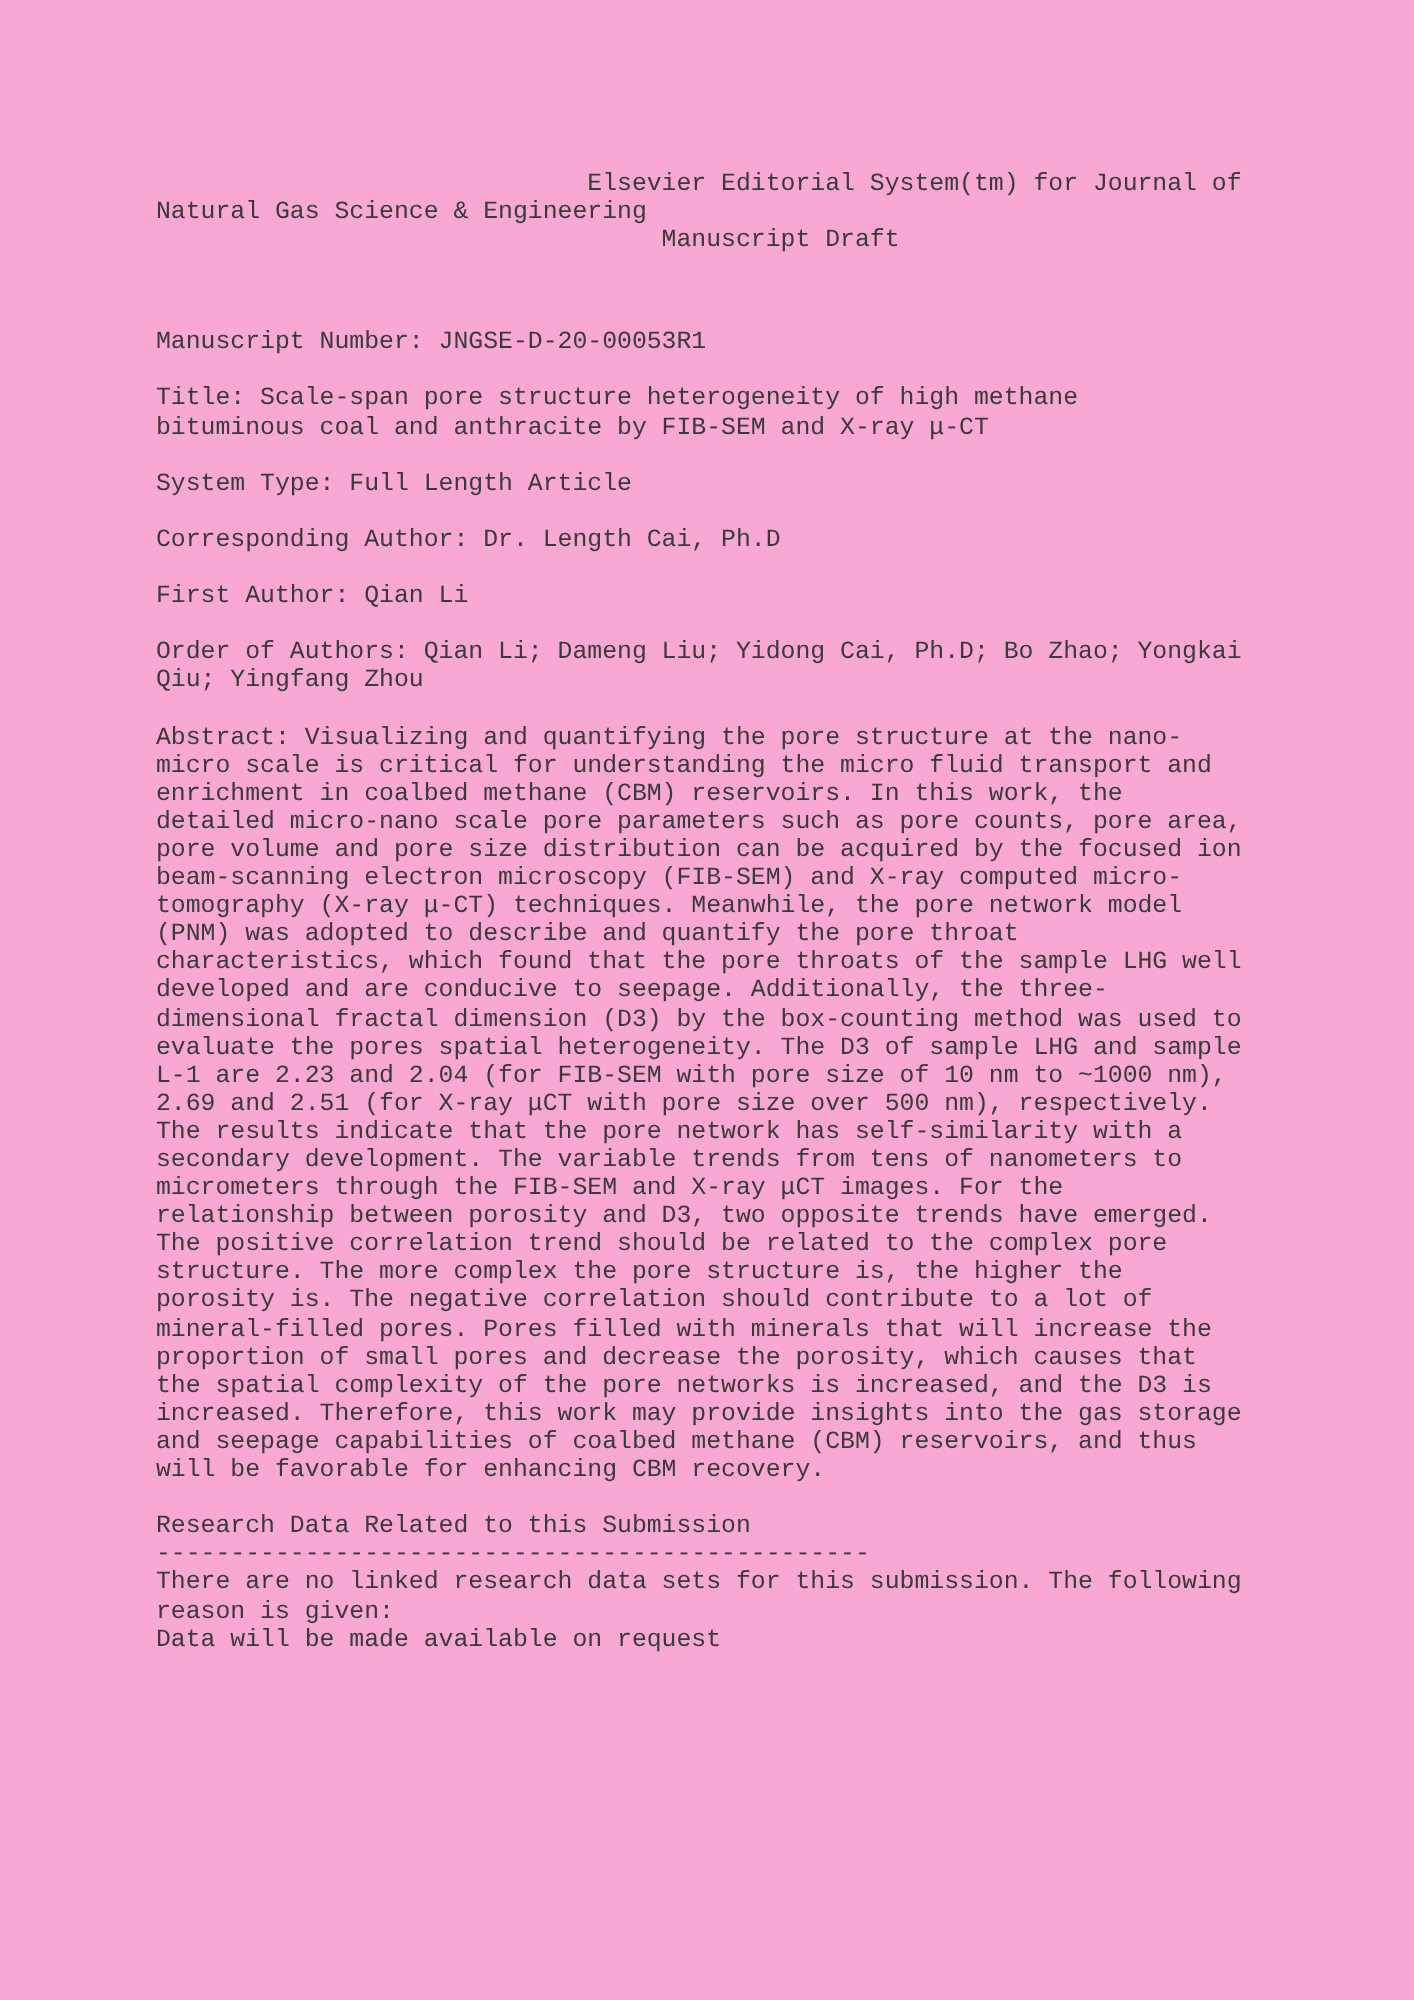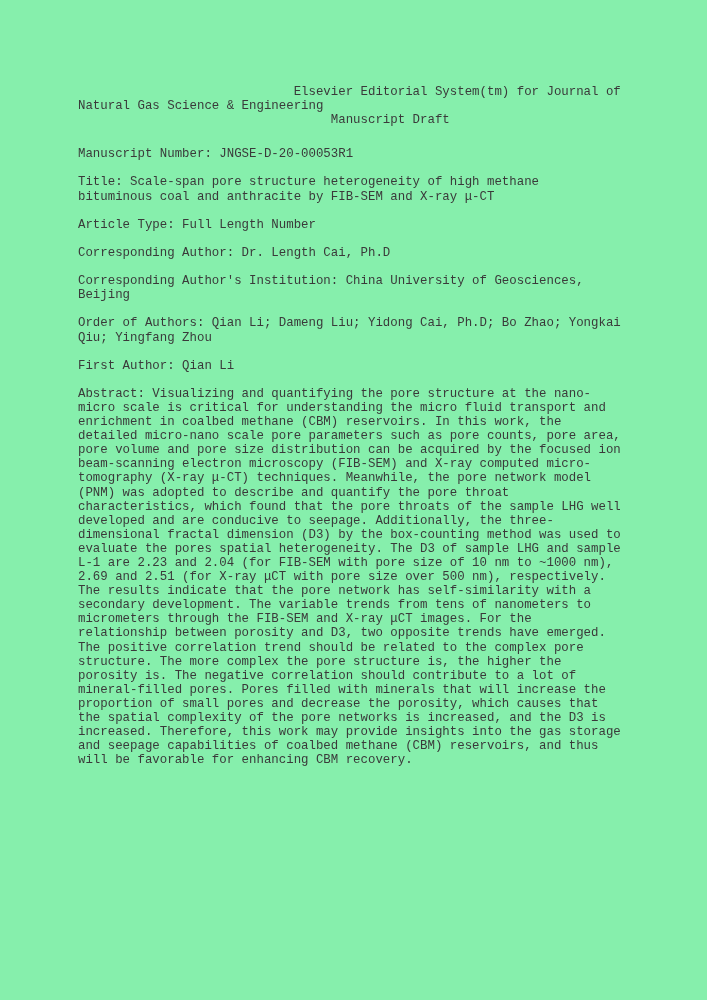"Elsevier Editorial System(tm) for" .page { background: #86efac -> #f9a8d4 }
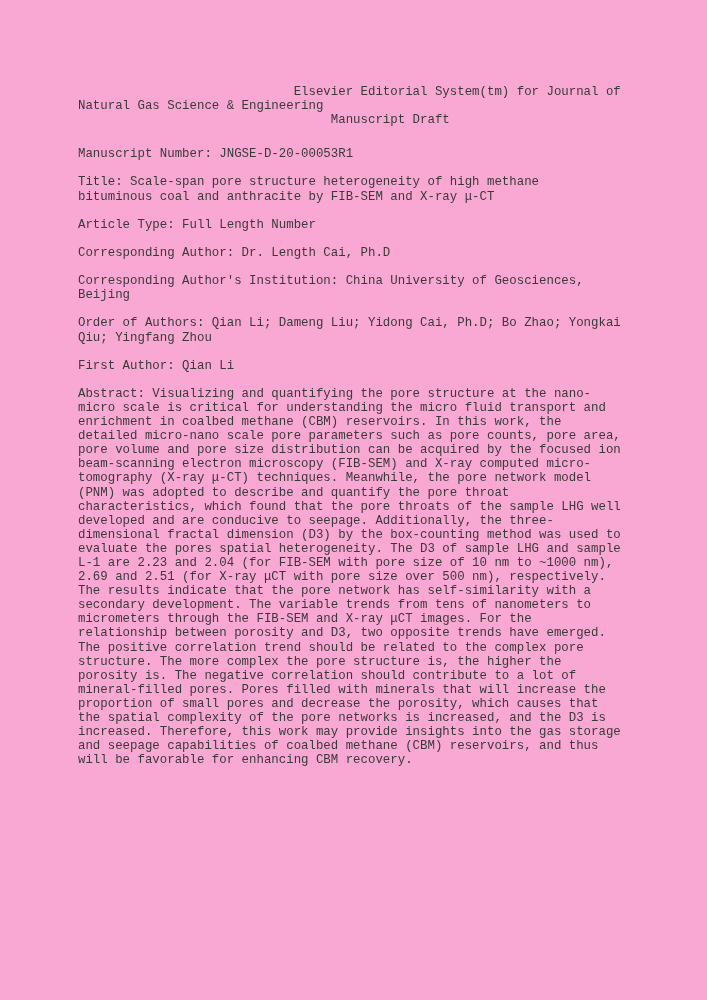"Manuscript Number: JNGSE-D-20-00053R1" .gap2 { margin-top: 20px -> 37px }
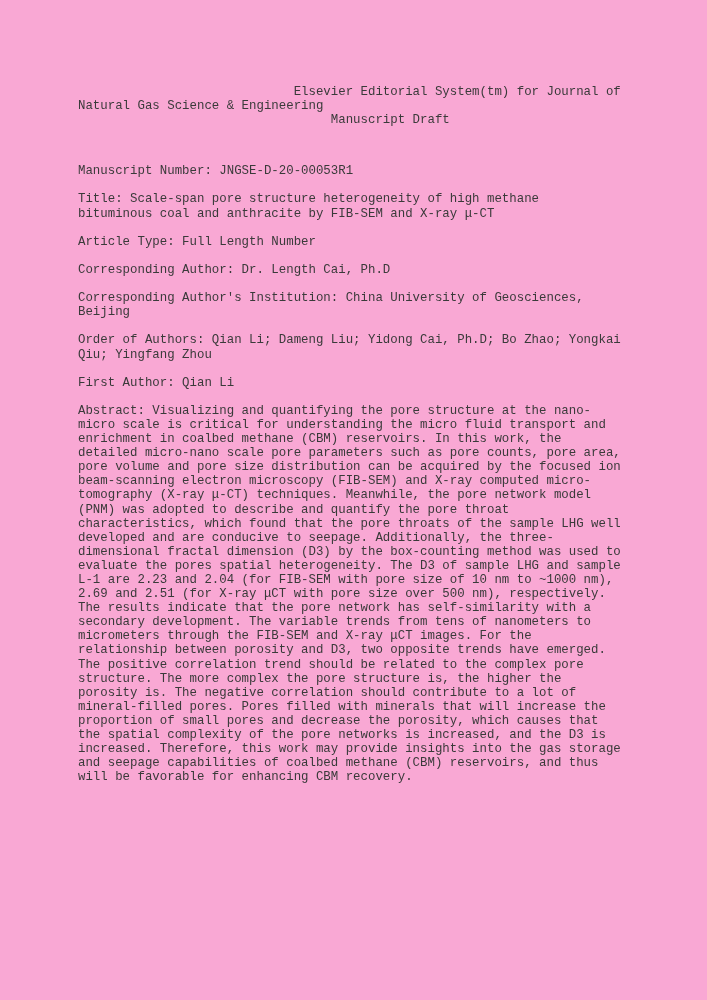"Article Type: Full Length Number" pre.para { text: Article Type: Full Length Number -> System Type: Full Length Article }
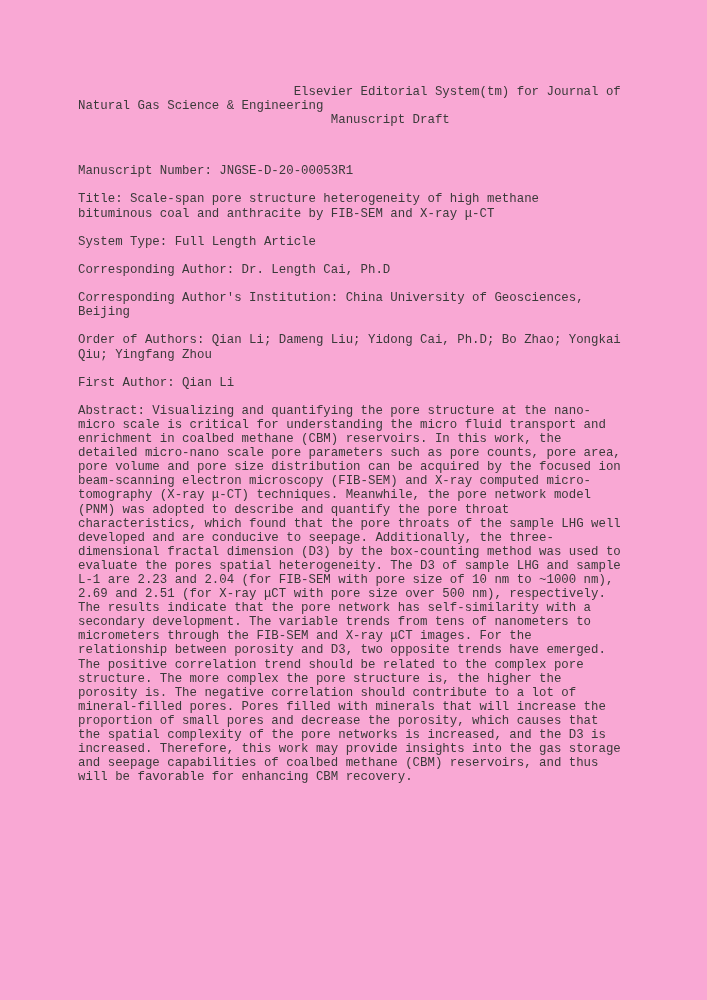"Corresponding Author's Institution:" pre.para { html: <pre>Corresponding Author's Institution: China University of Geosciences, Beijing</pre> -> none }
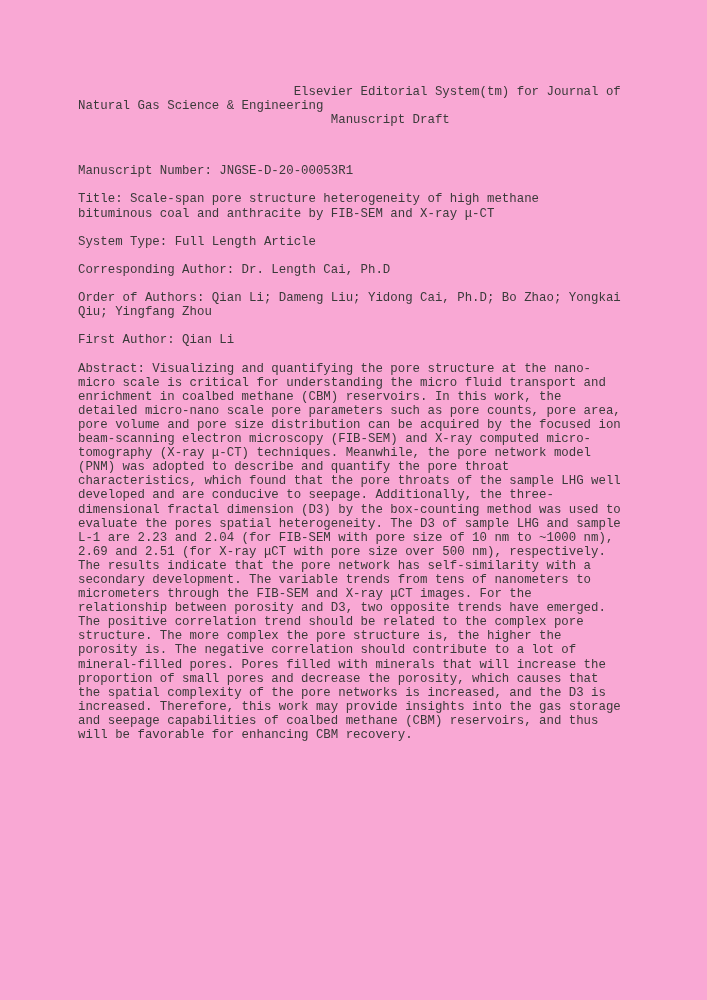"Order of Authors: Qian Li;" pre.para { order: before "First Author: Qian Li" -> after "First Author: Qian Li" }
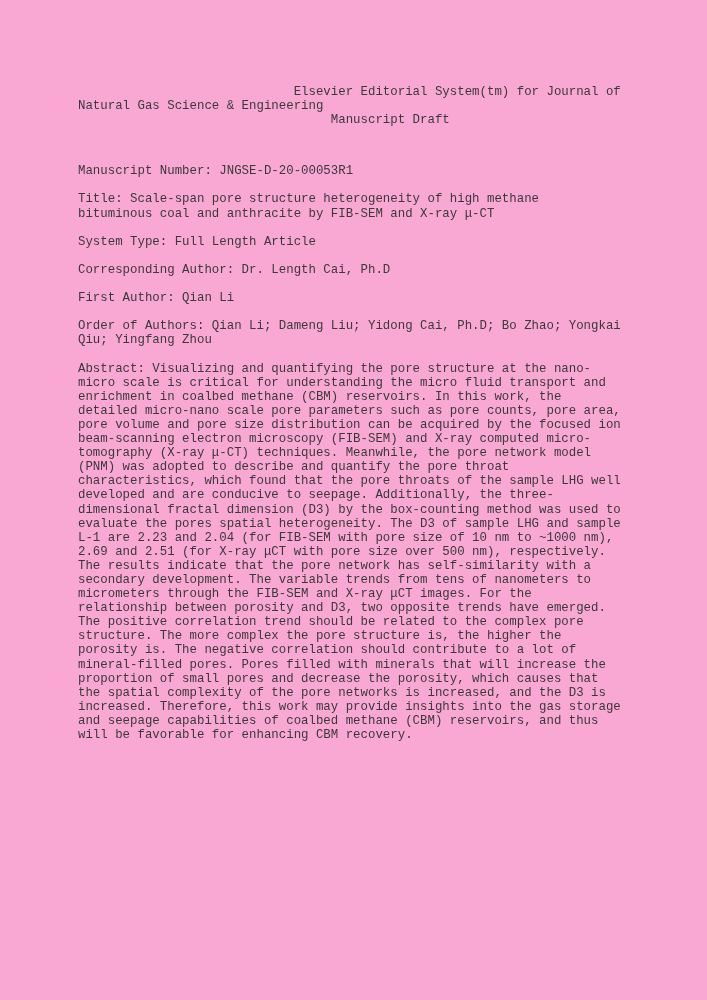"Research Data Related to this" pre.para { html: none -> <pre>Research Data Related to this Submission ------------------------------------------------ There are no linked research data sets for this submission. The following reason is given: Data will be made available on request</pre> }
